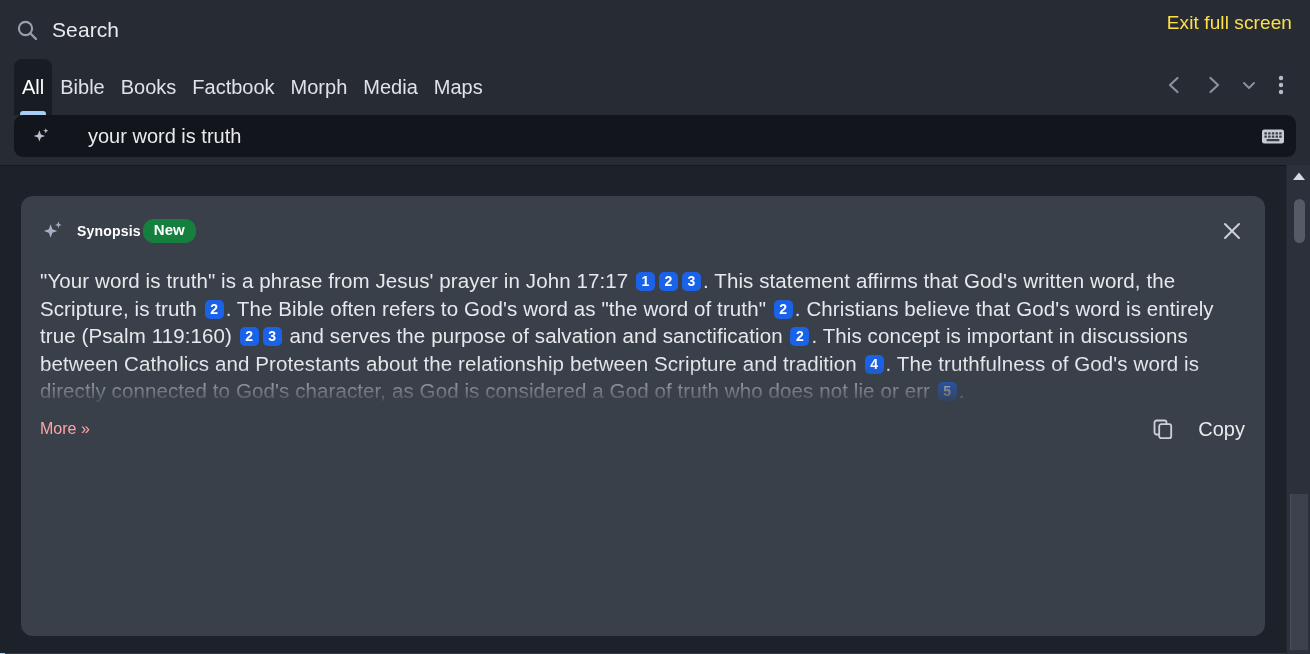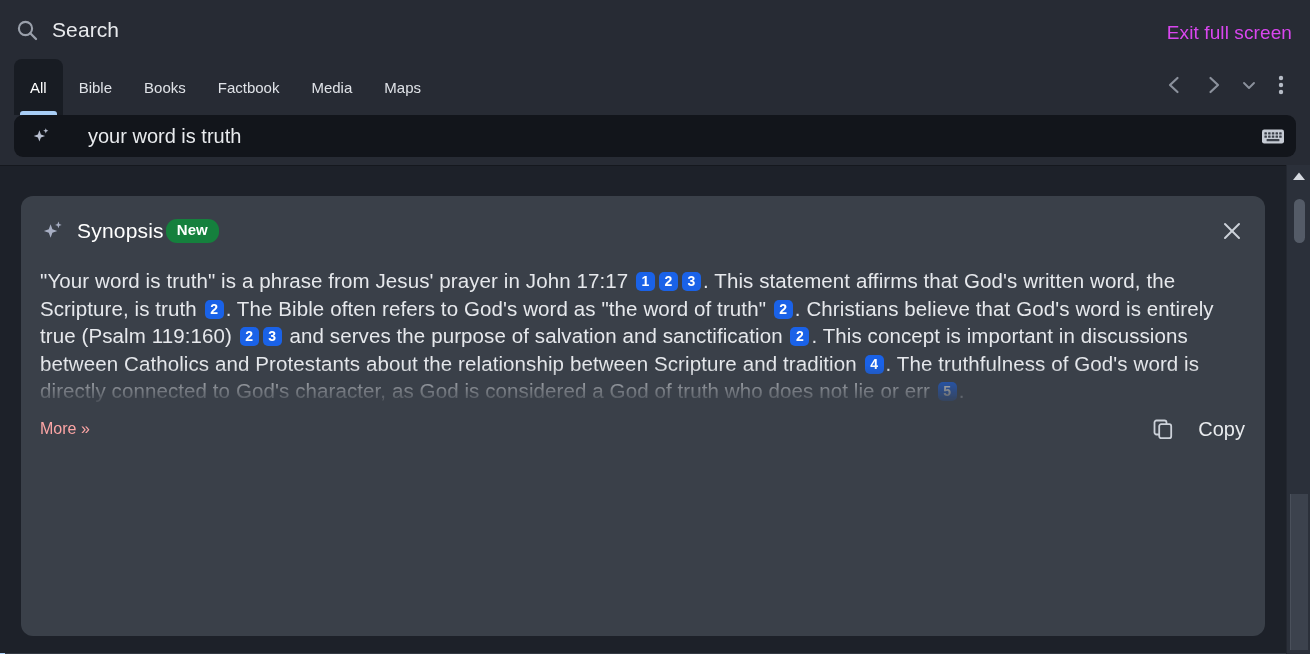"Exit full screen" .exit-fullscreen { color: #d946ef -> #fde047; top: 22px -> 12px }
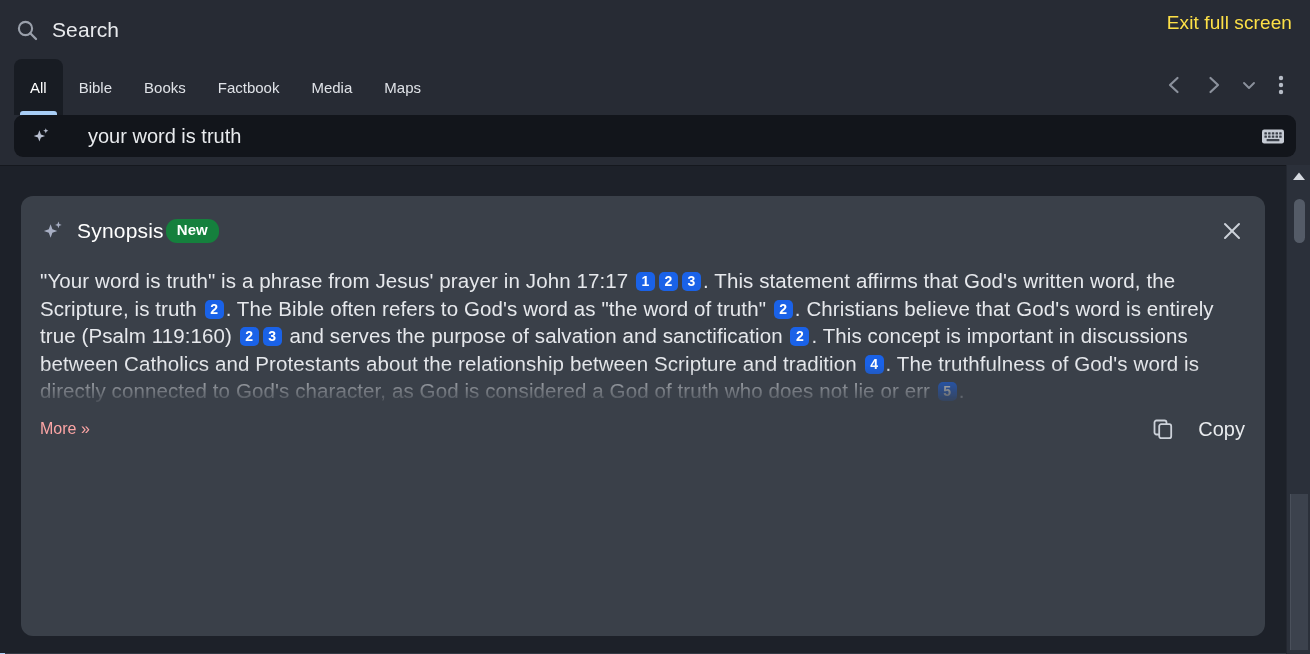"All" .tab { font-size: 15px -> 20px; padding: 0 16px -> 0 8px }
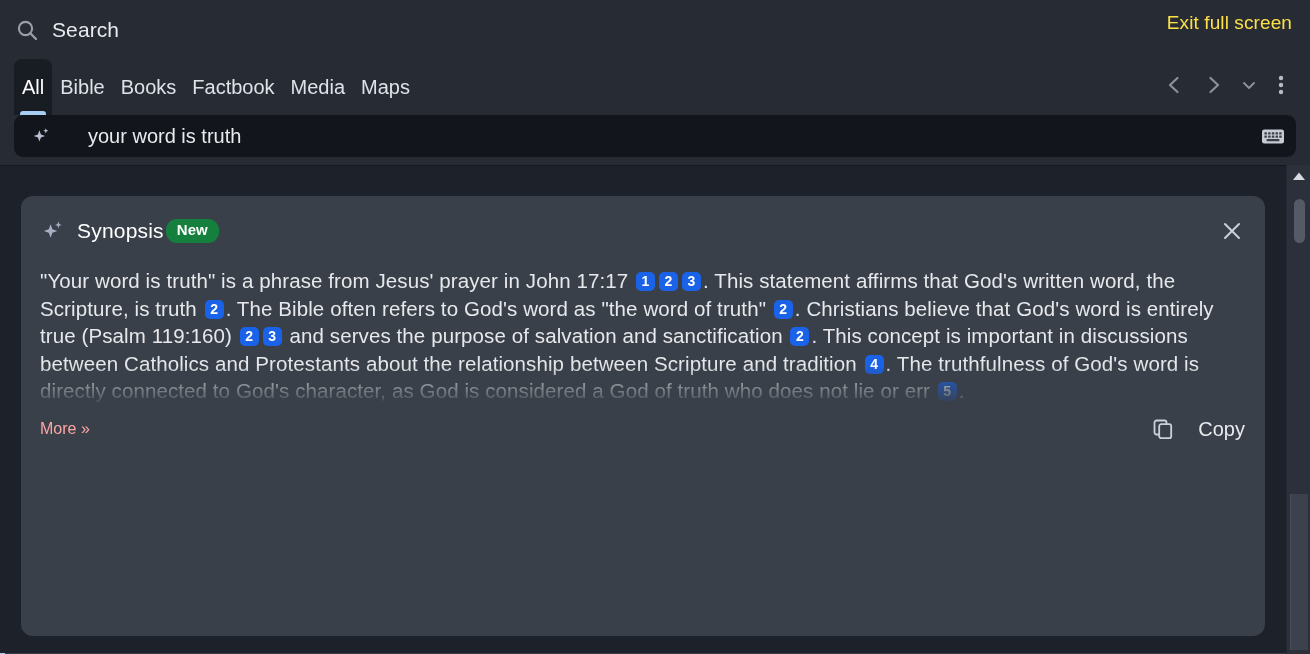"Morph" div.tab { html: none -> <div> <span>Morph</span> </div> }
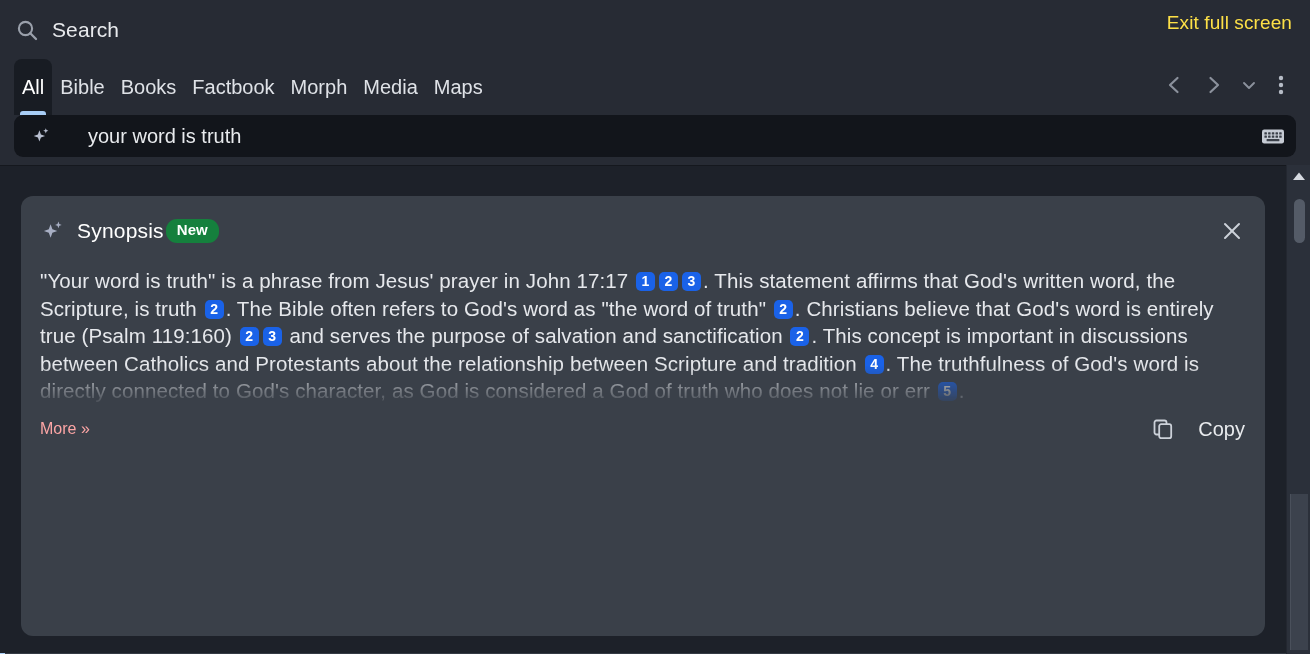"Synopsis" .syn-title { font-size: 21px -> 14px; font-weight: normal -> bold }
